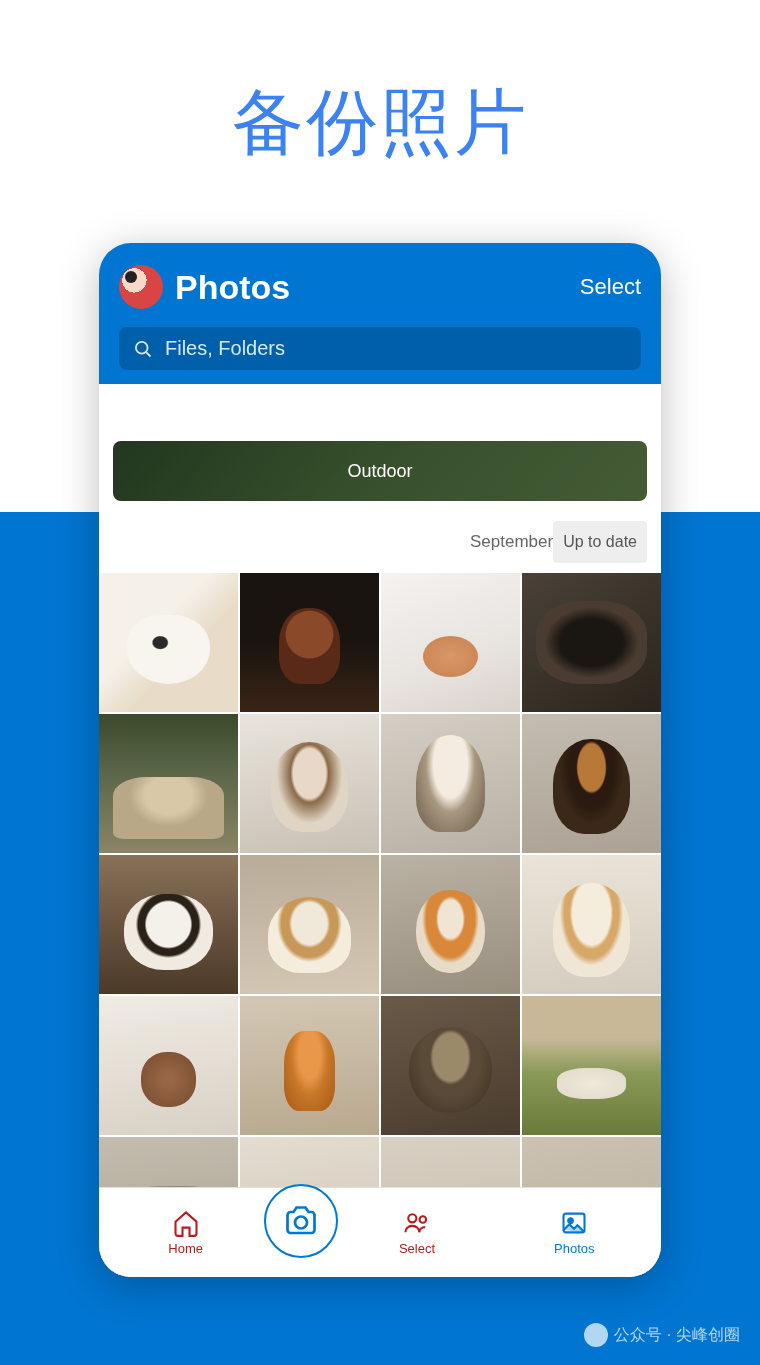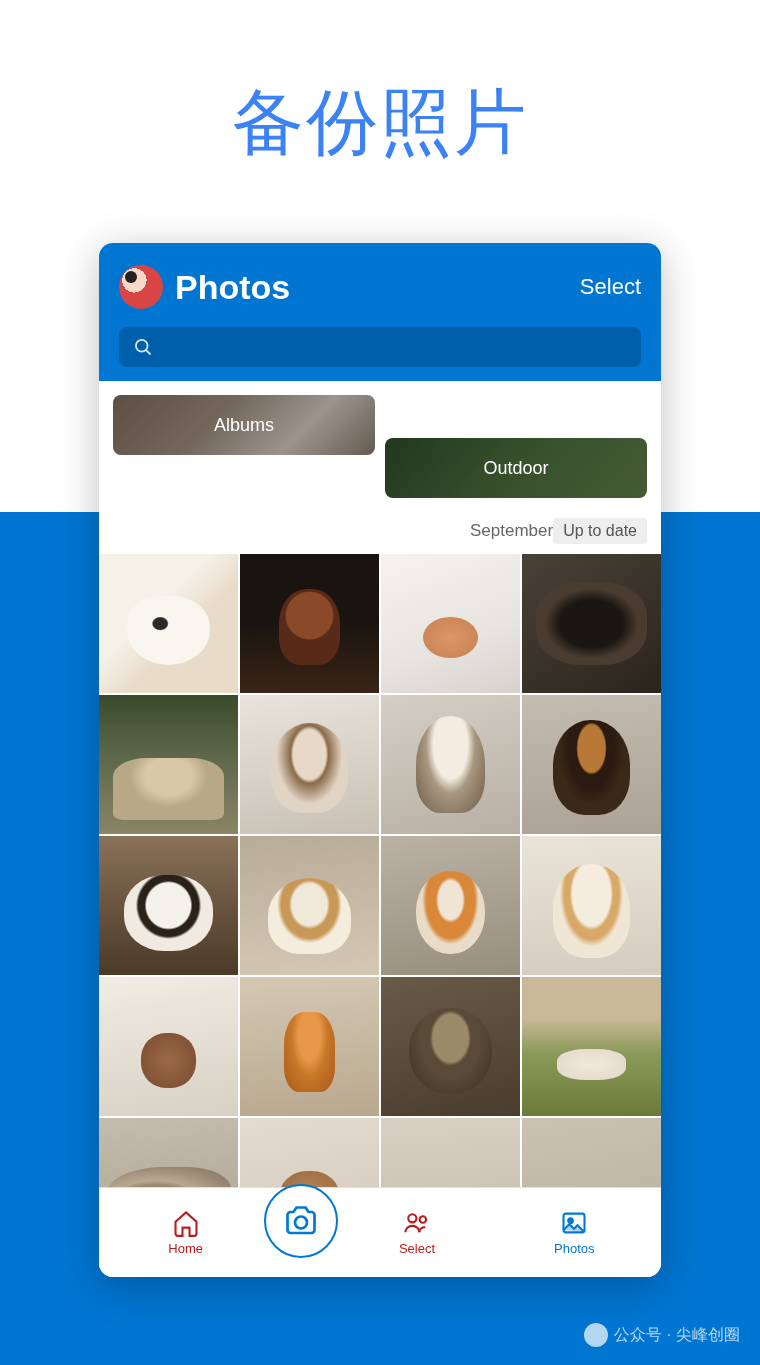"Photos" .phone { border-radius: 14px -> 32px }
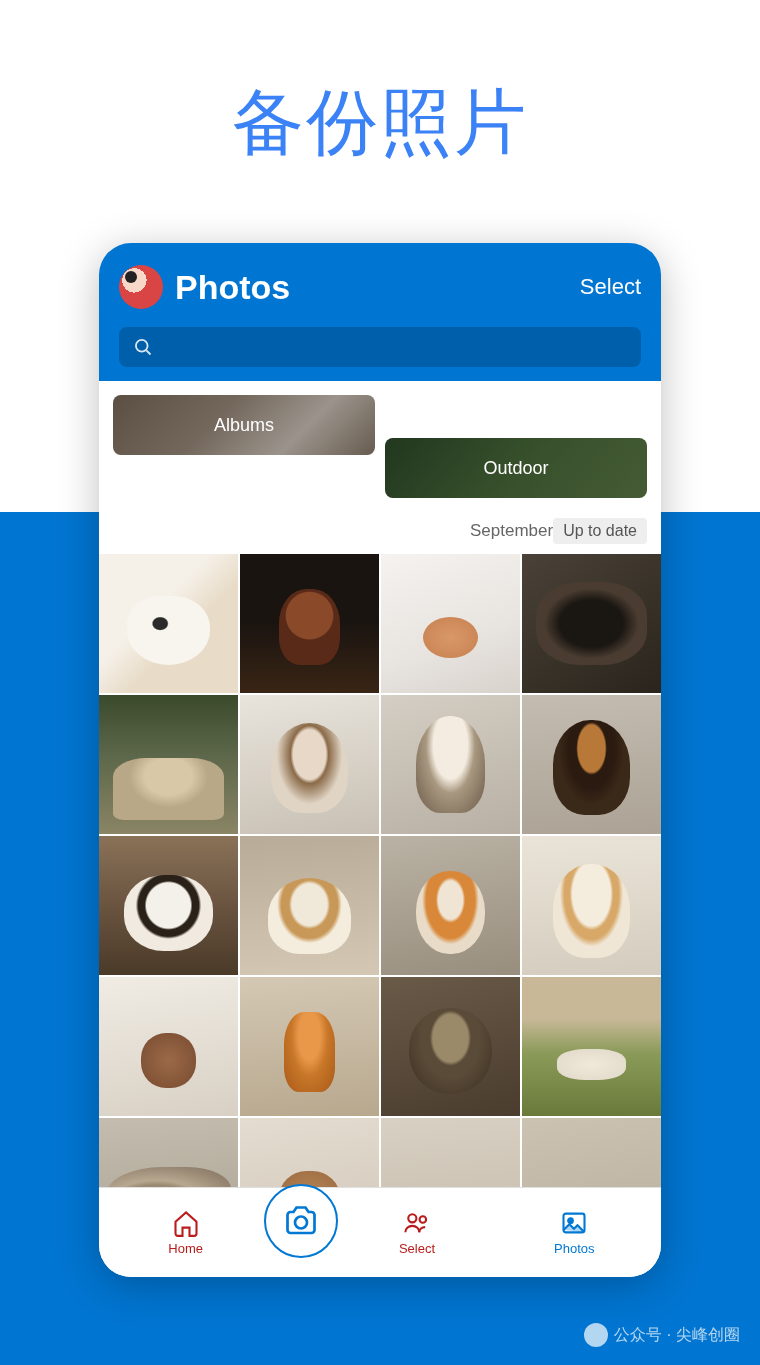"Files, Folders" input.search-input { html: none -> <input> }
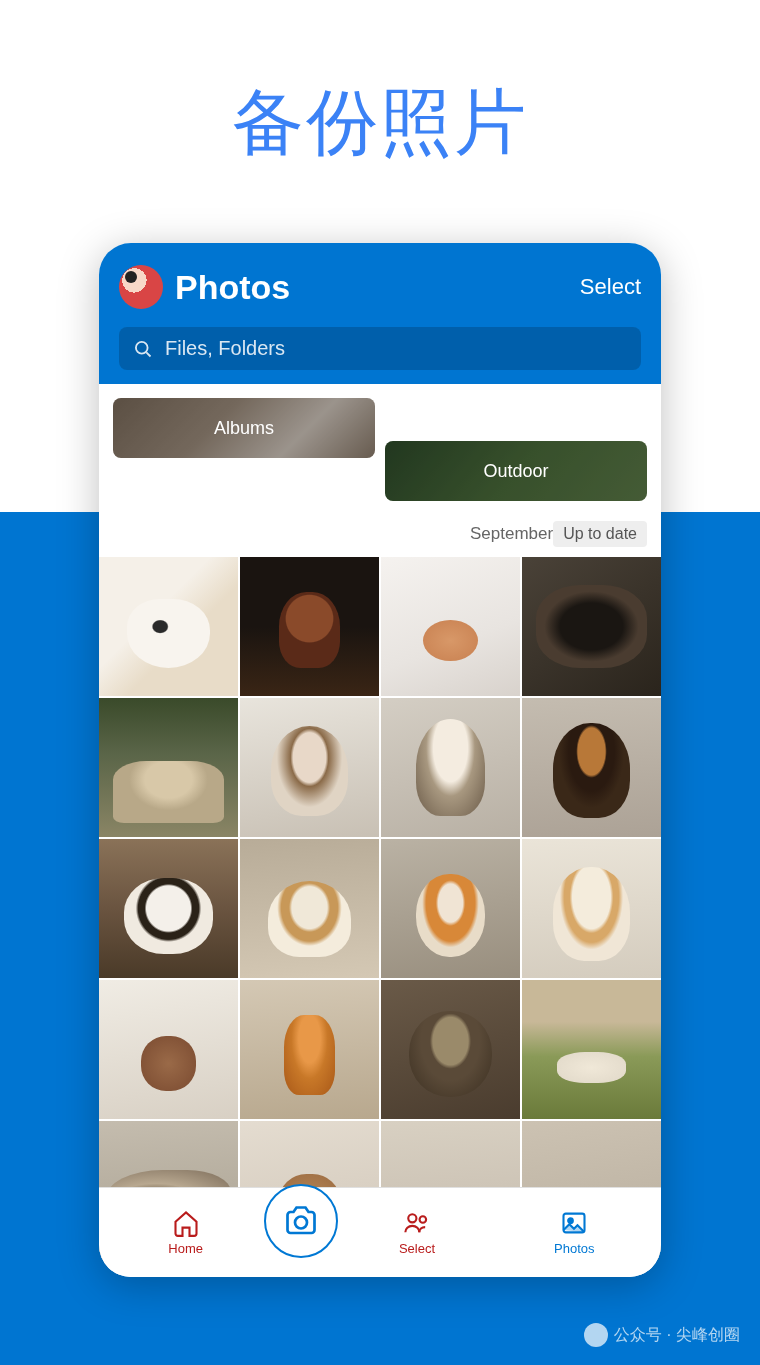"Albums" div.category-chip { html: <div> <span>Albums</span> </div> -> none }
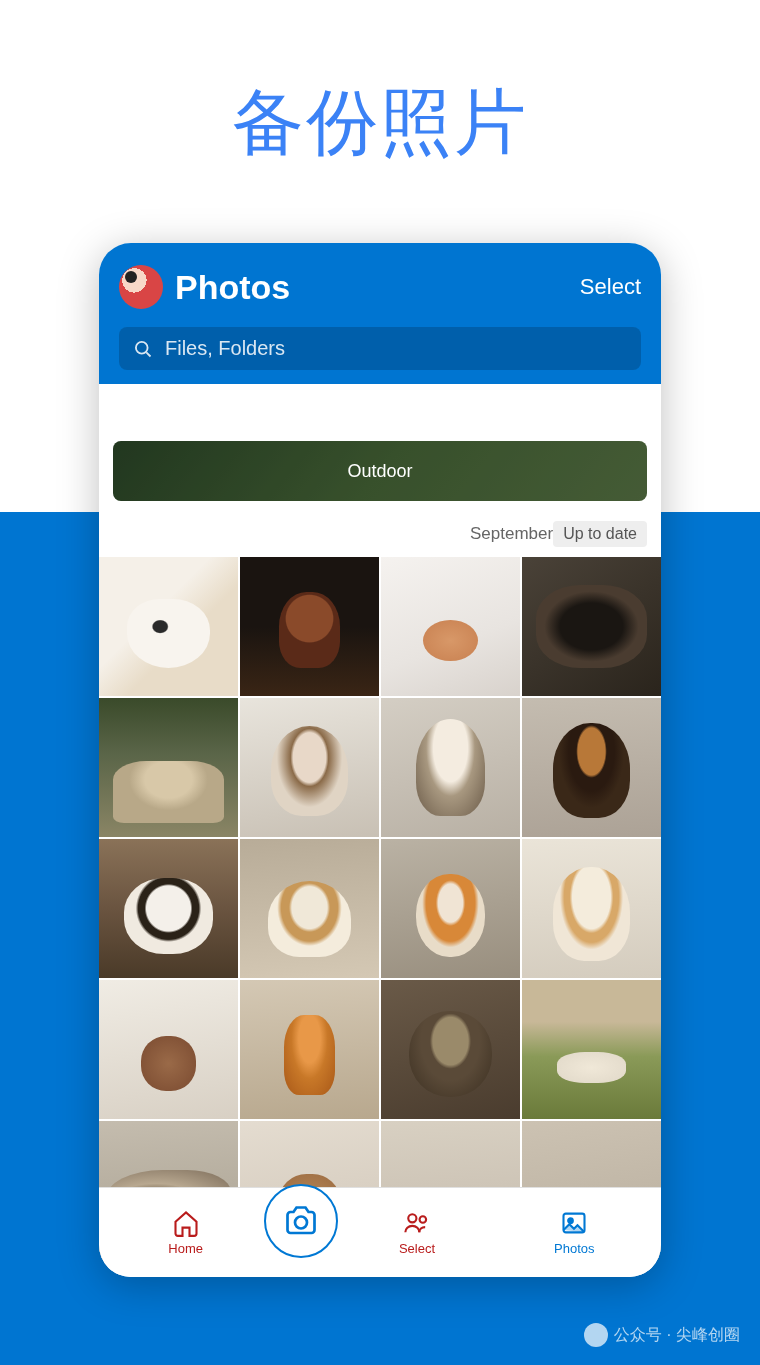"Up to date" .status-badge { padding: 4px 10px -> 12px 10px }
